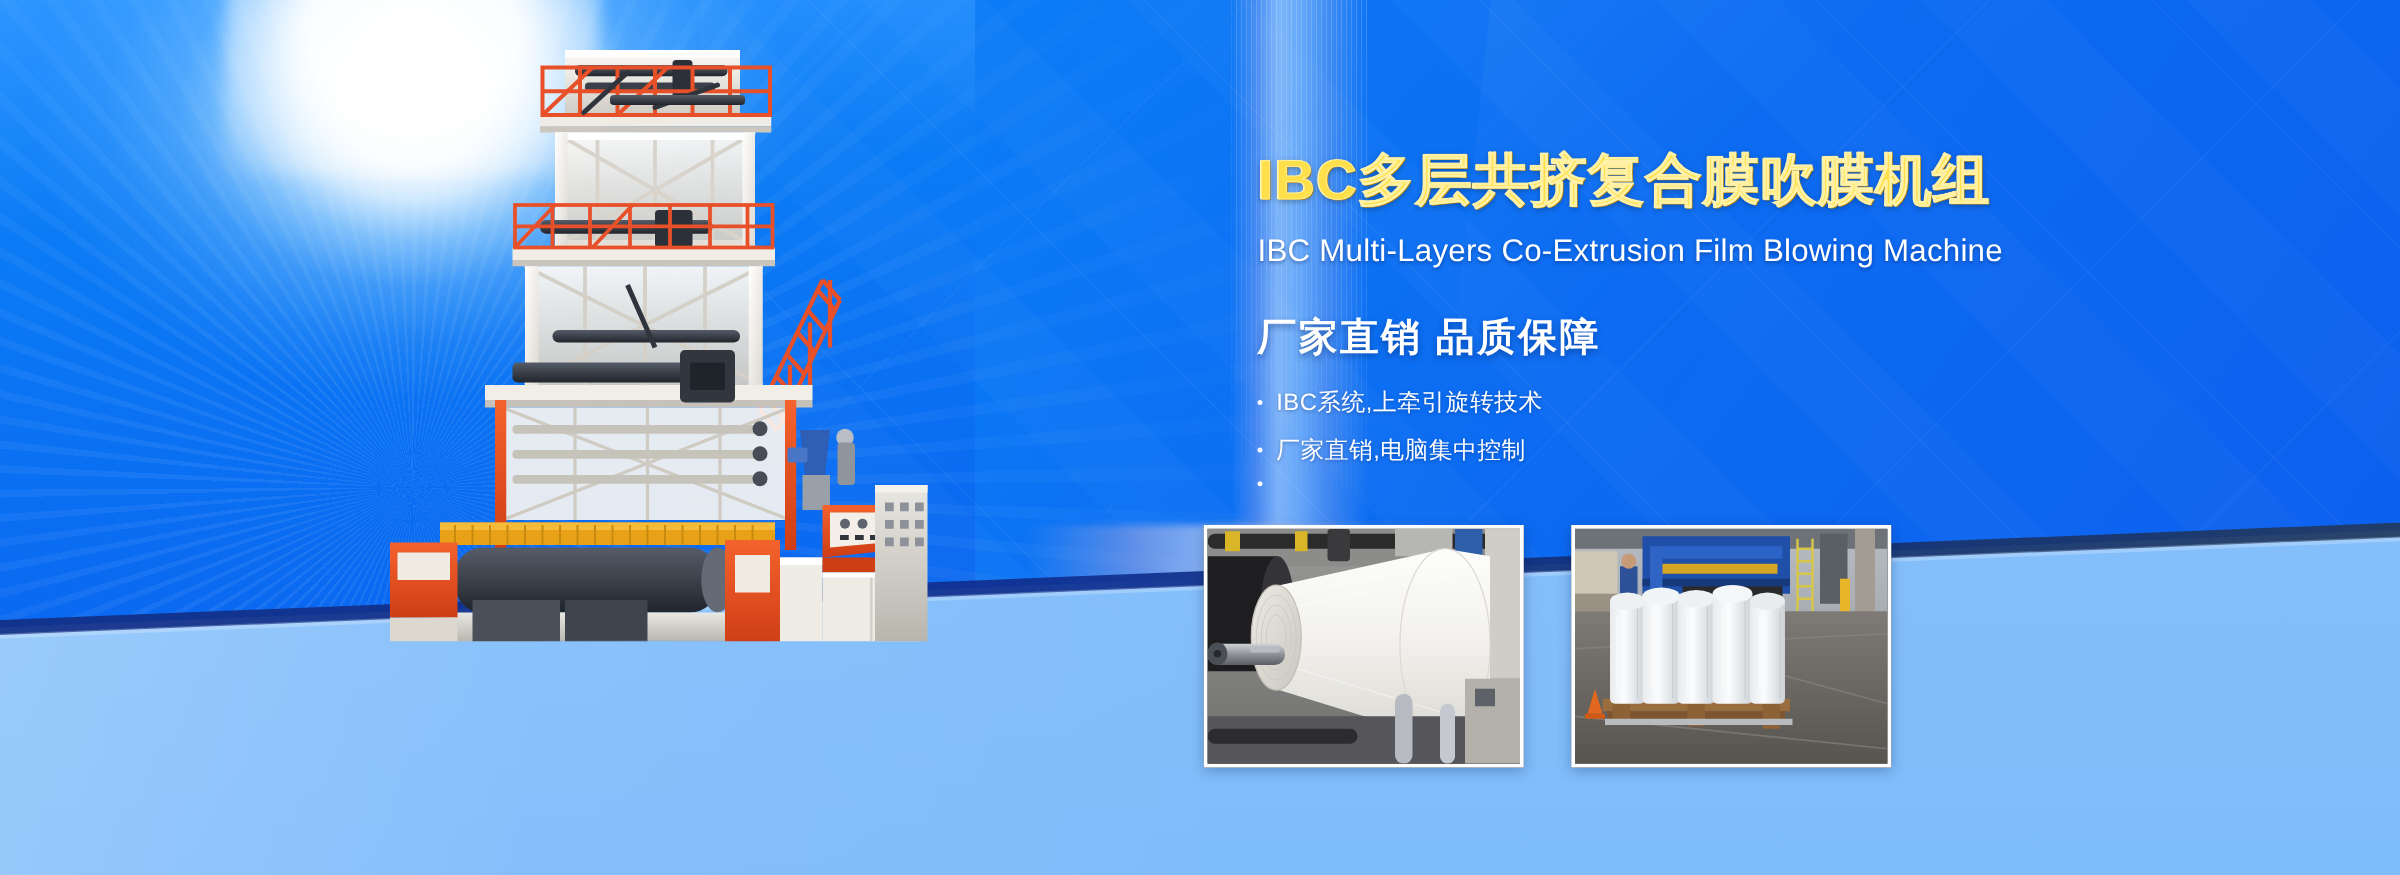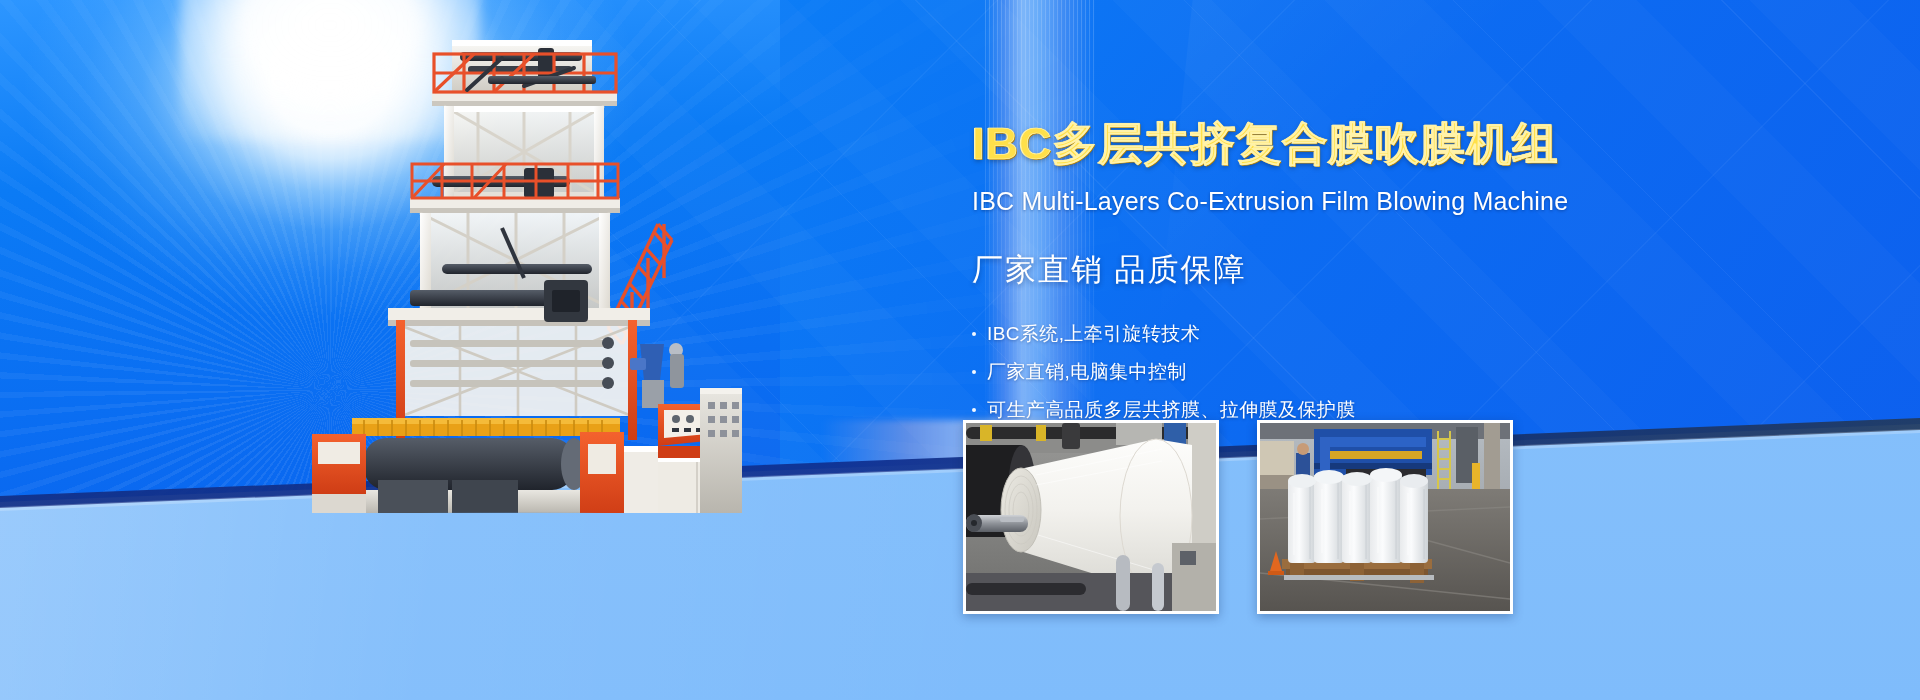"IBC多层共挤复合膜吹膜机组" .copy { left: 972px -> 1006px }
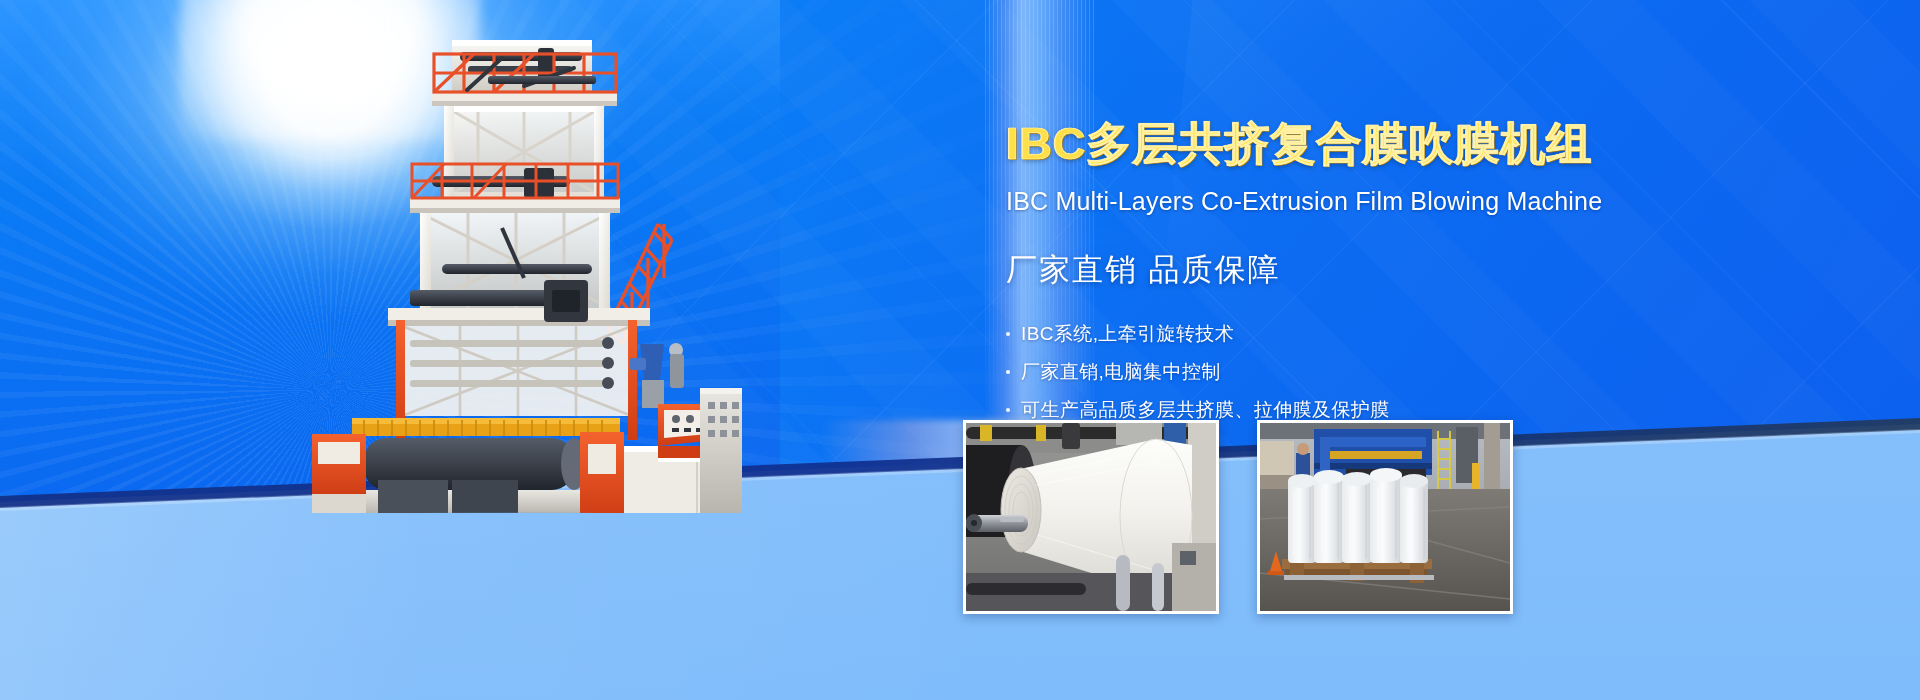"厂家直销 品质保障" .tagline { font-weight: 400 -> 700 }
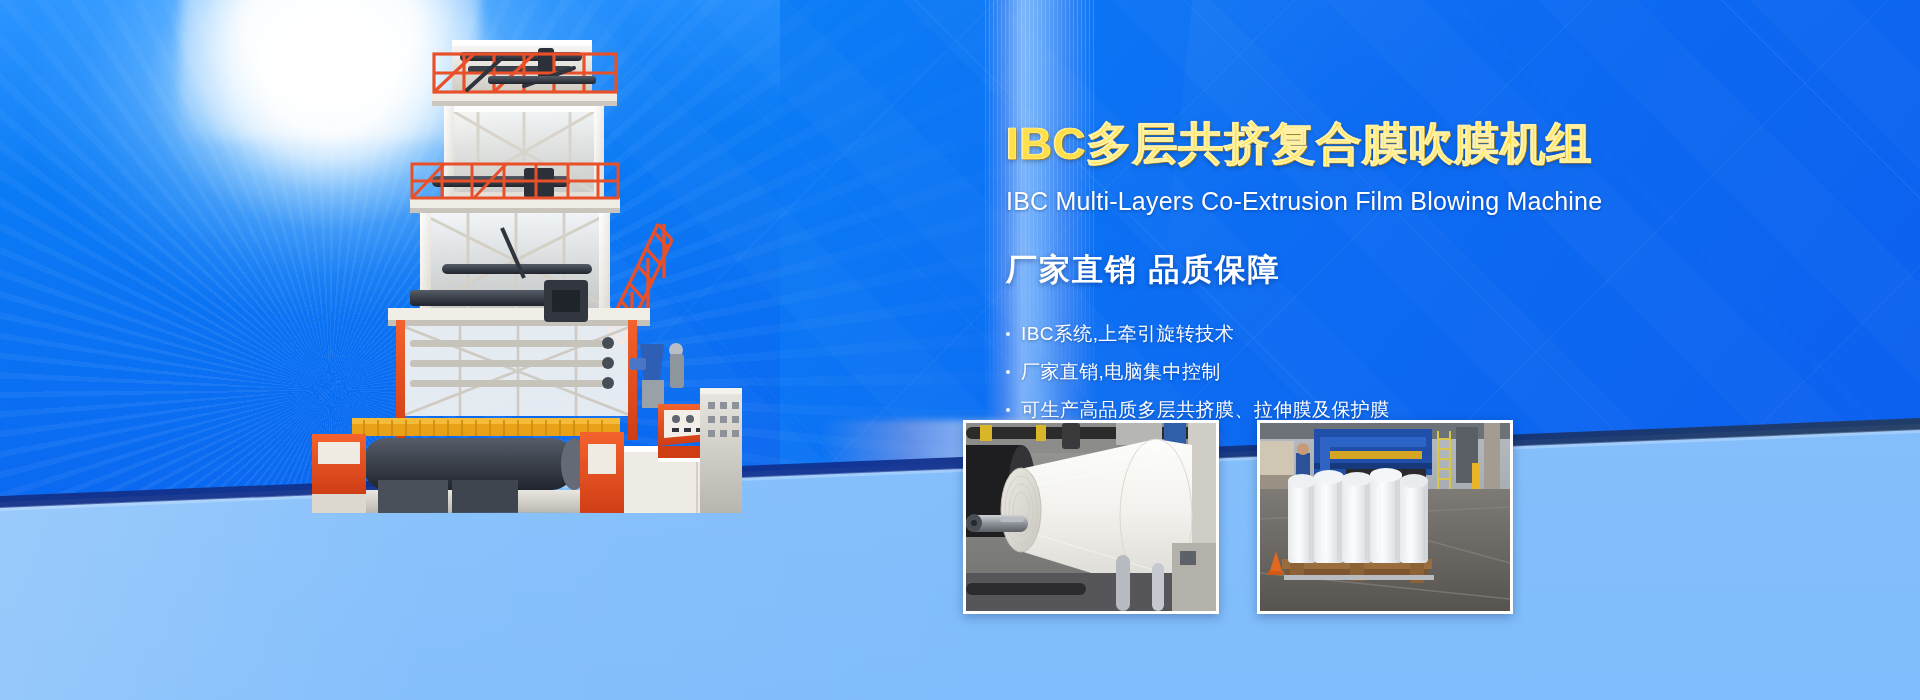"IBC系统,上牵引旋转技术" .bullets { margin-top: 30px -> 18px }
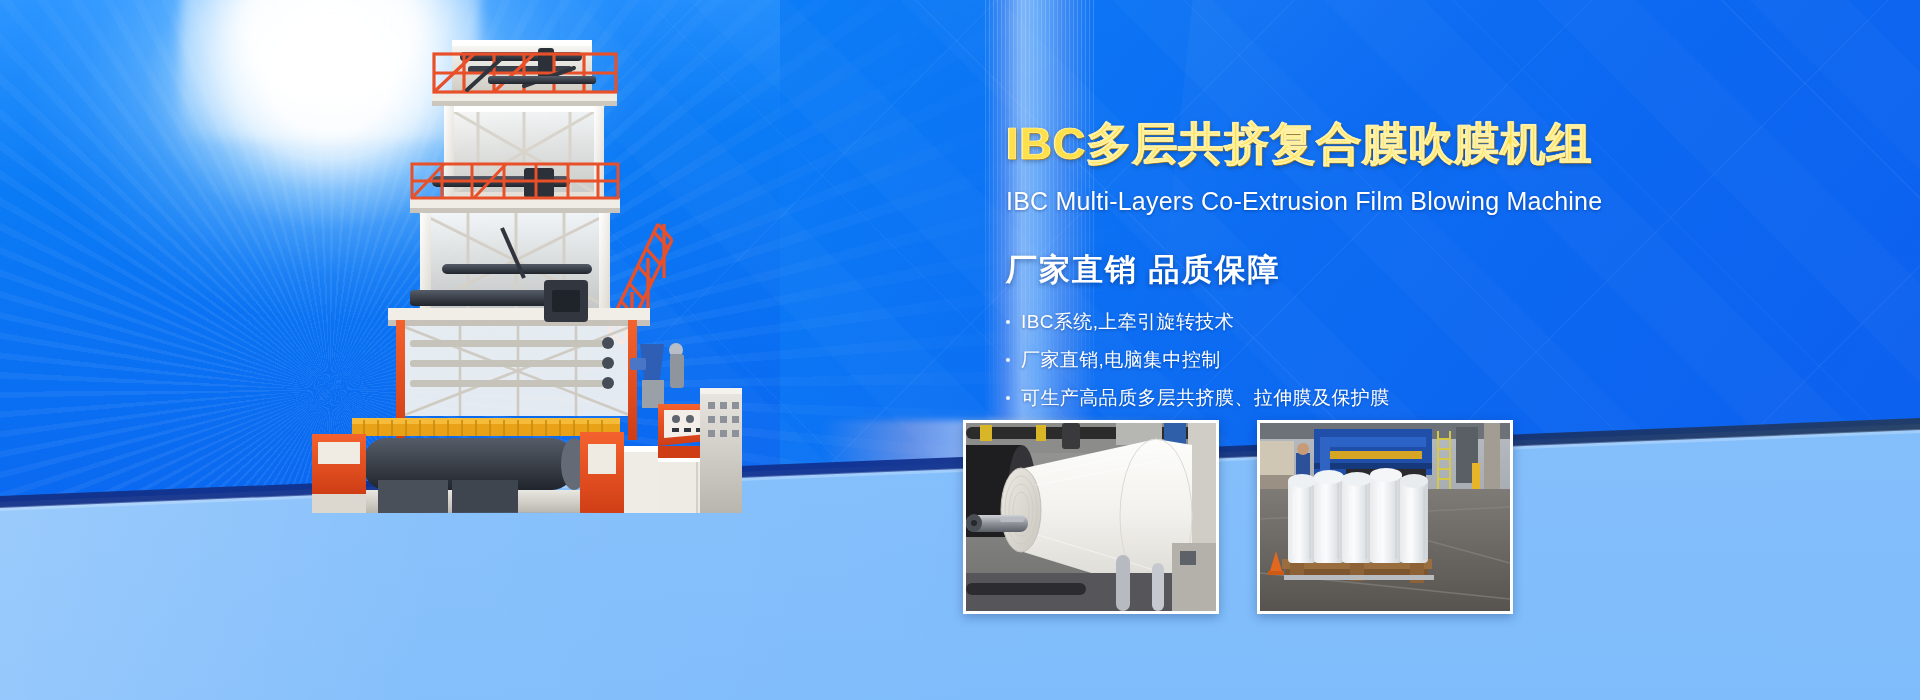"可生产高品质多层共挤膜、拉伸膜及保护膜" span { html: <span>可生产高品质多层共挤膜、拉伸膜及保护膜</span> -> none }
